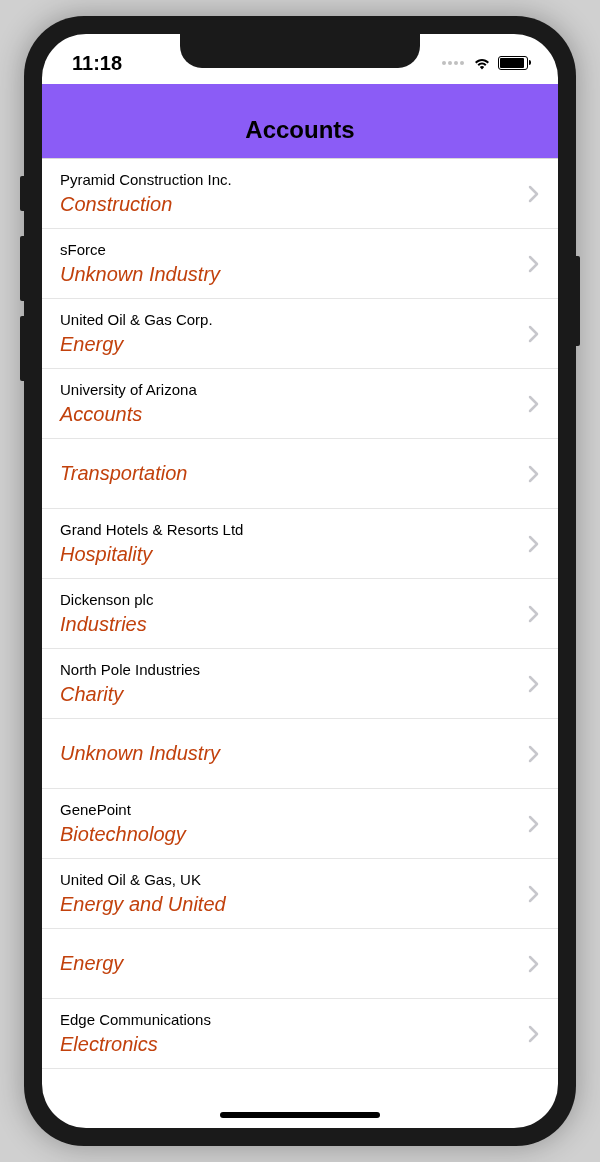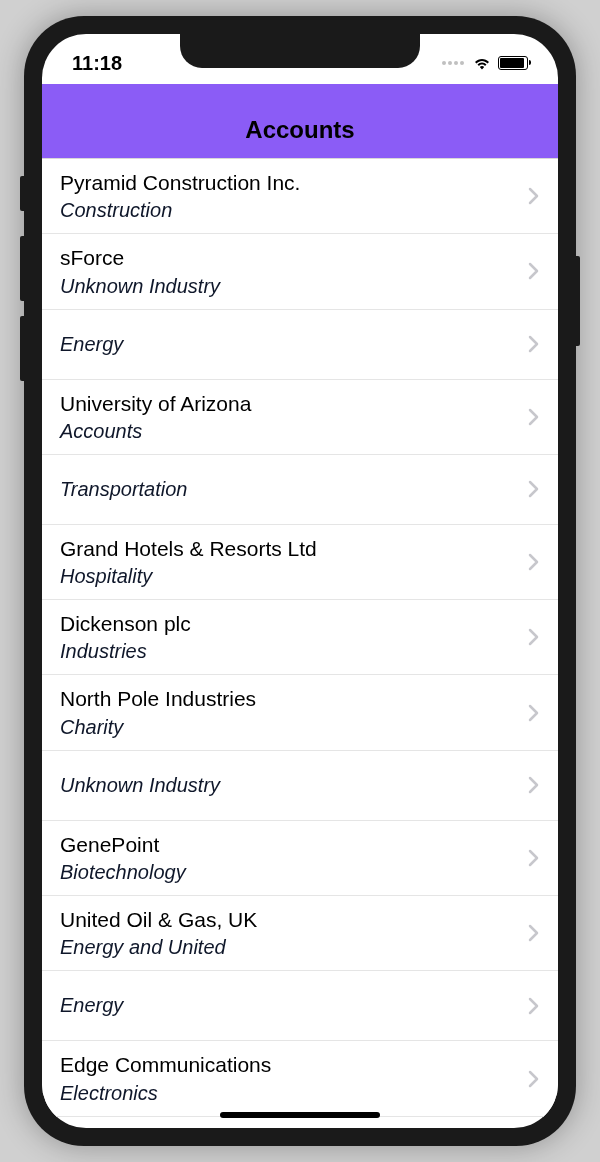"Pyramid Construction Inc." .row-title { font-size: 21px -> 15px }
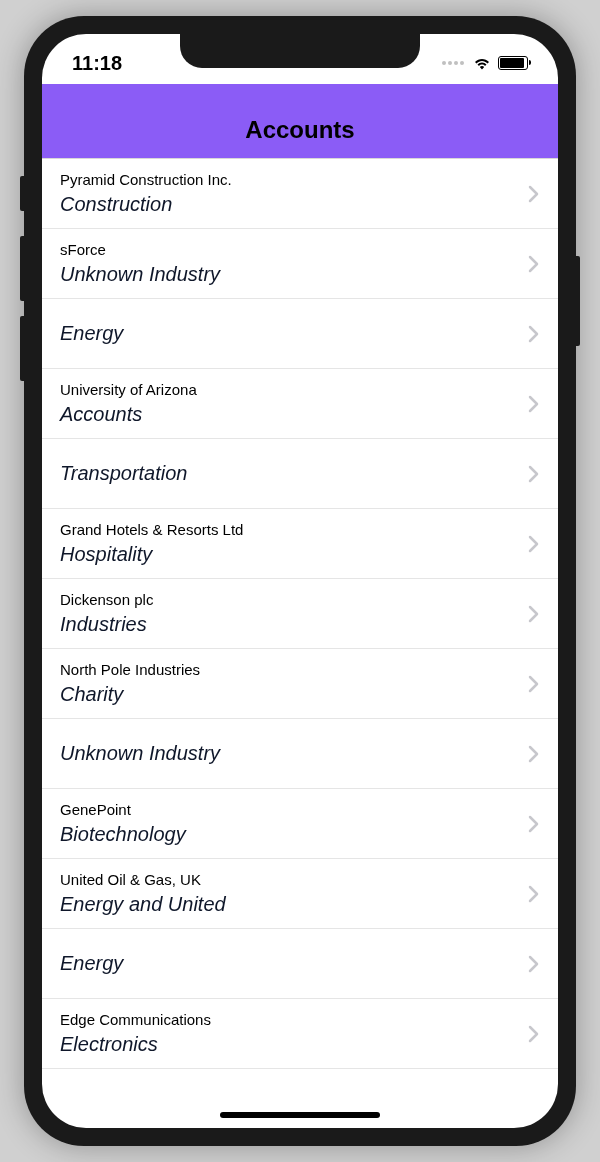"Construction" .row-subtitle { color: #0f172a -> #c2410c }
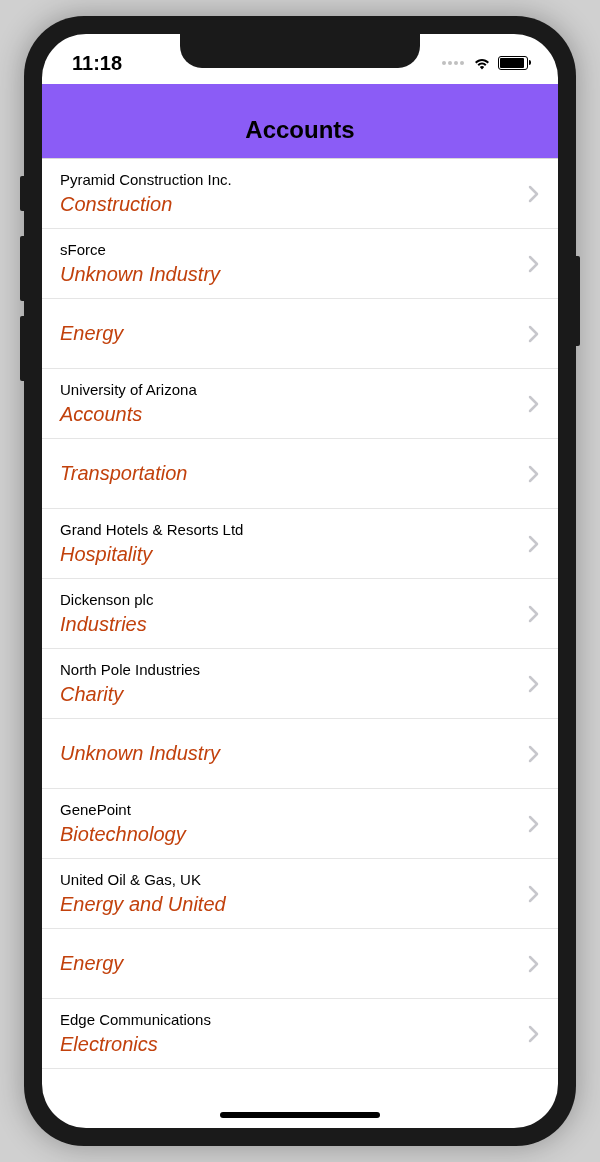"United Oil & Gas Corp." div.row-title { html: none -> <div>United Oil &amp; Gas Corp.</div> }
